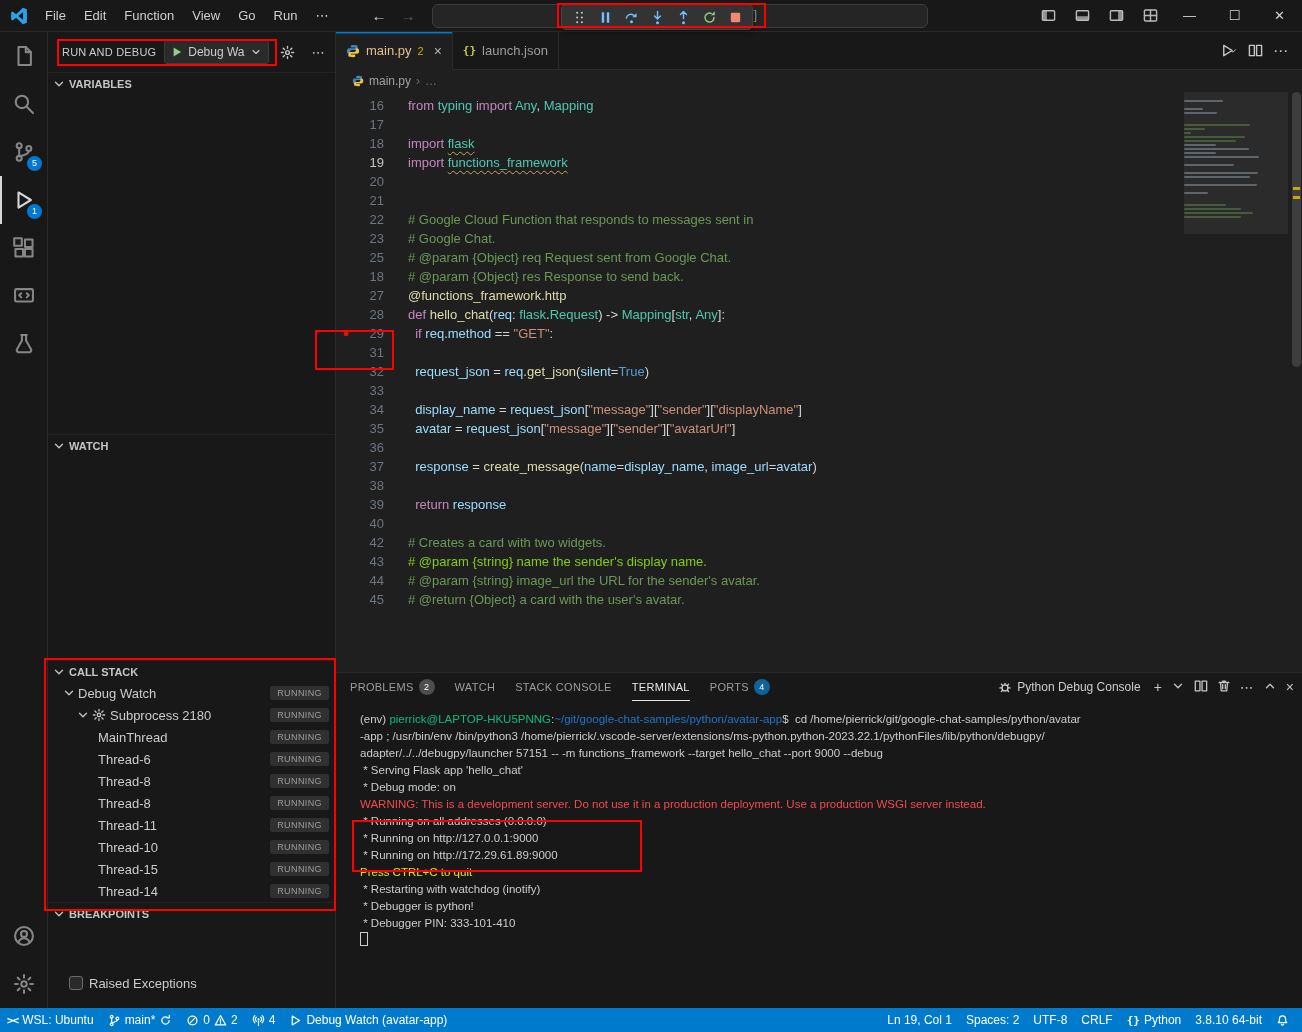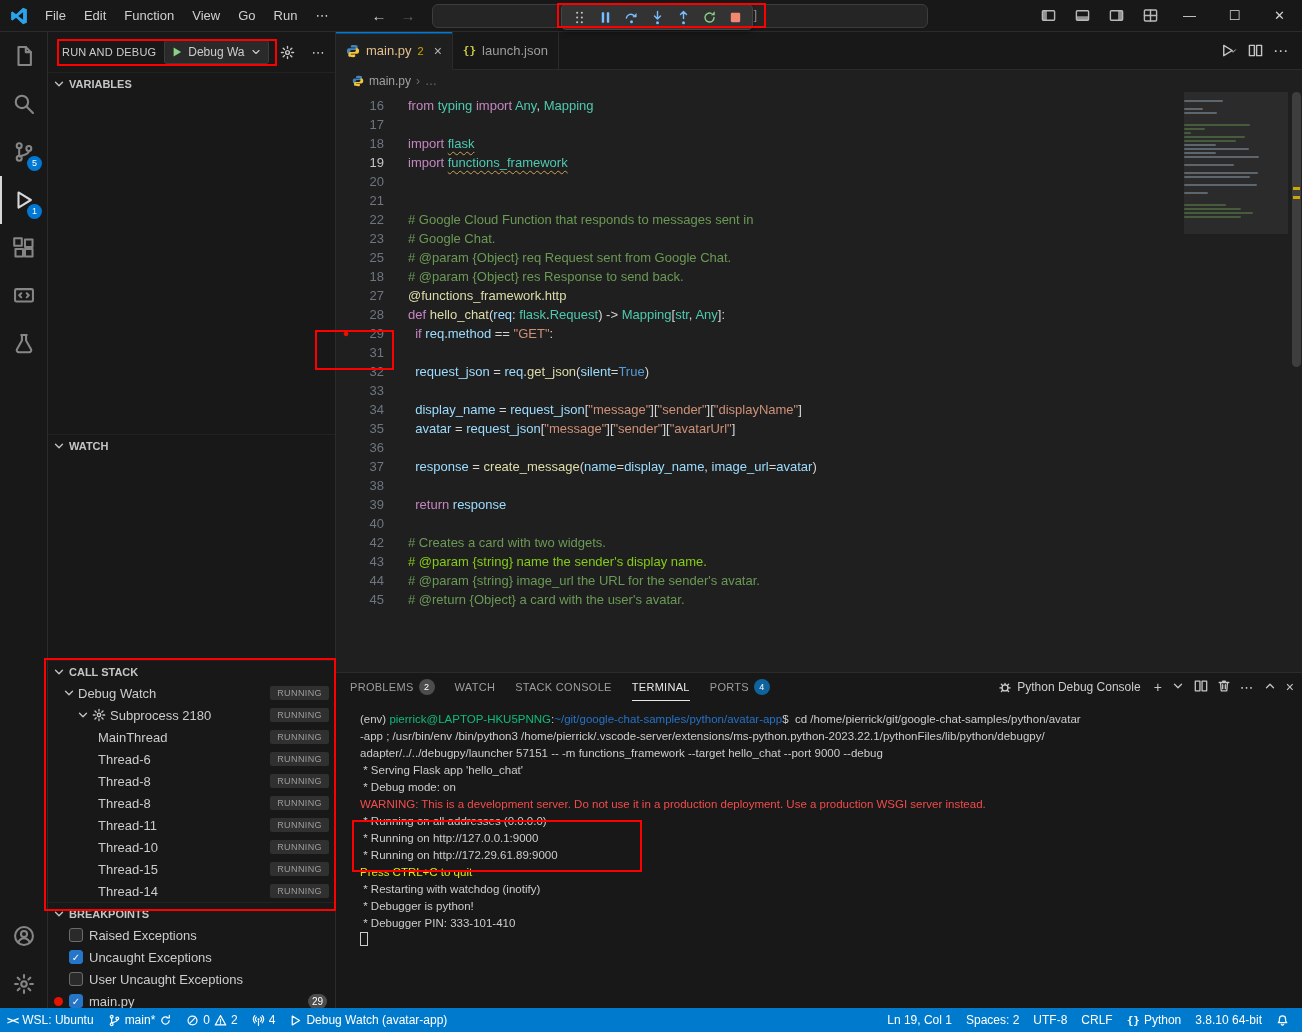"Raised Exceptions" .bp-row { margin-top: none -> 48px }
